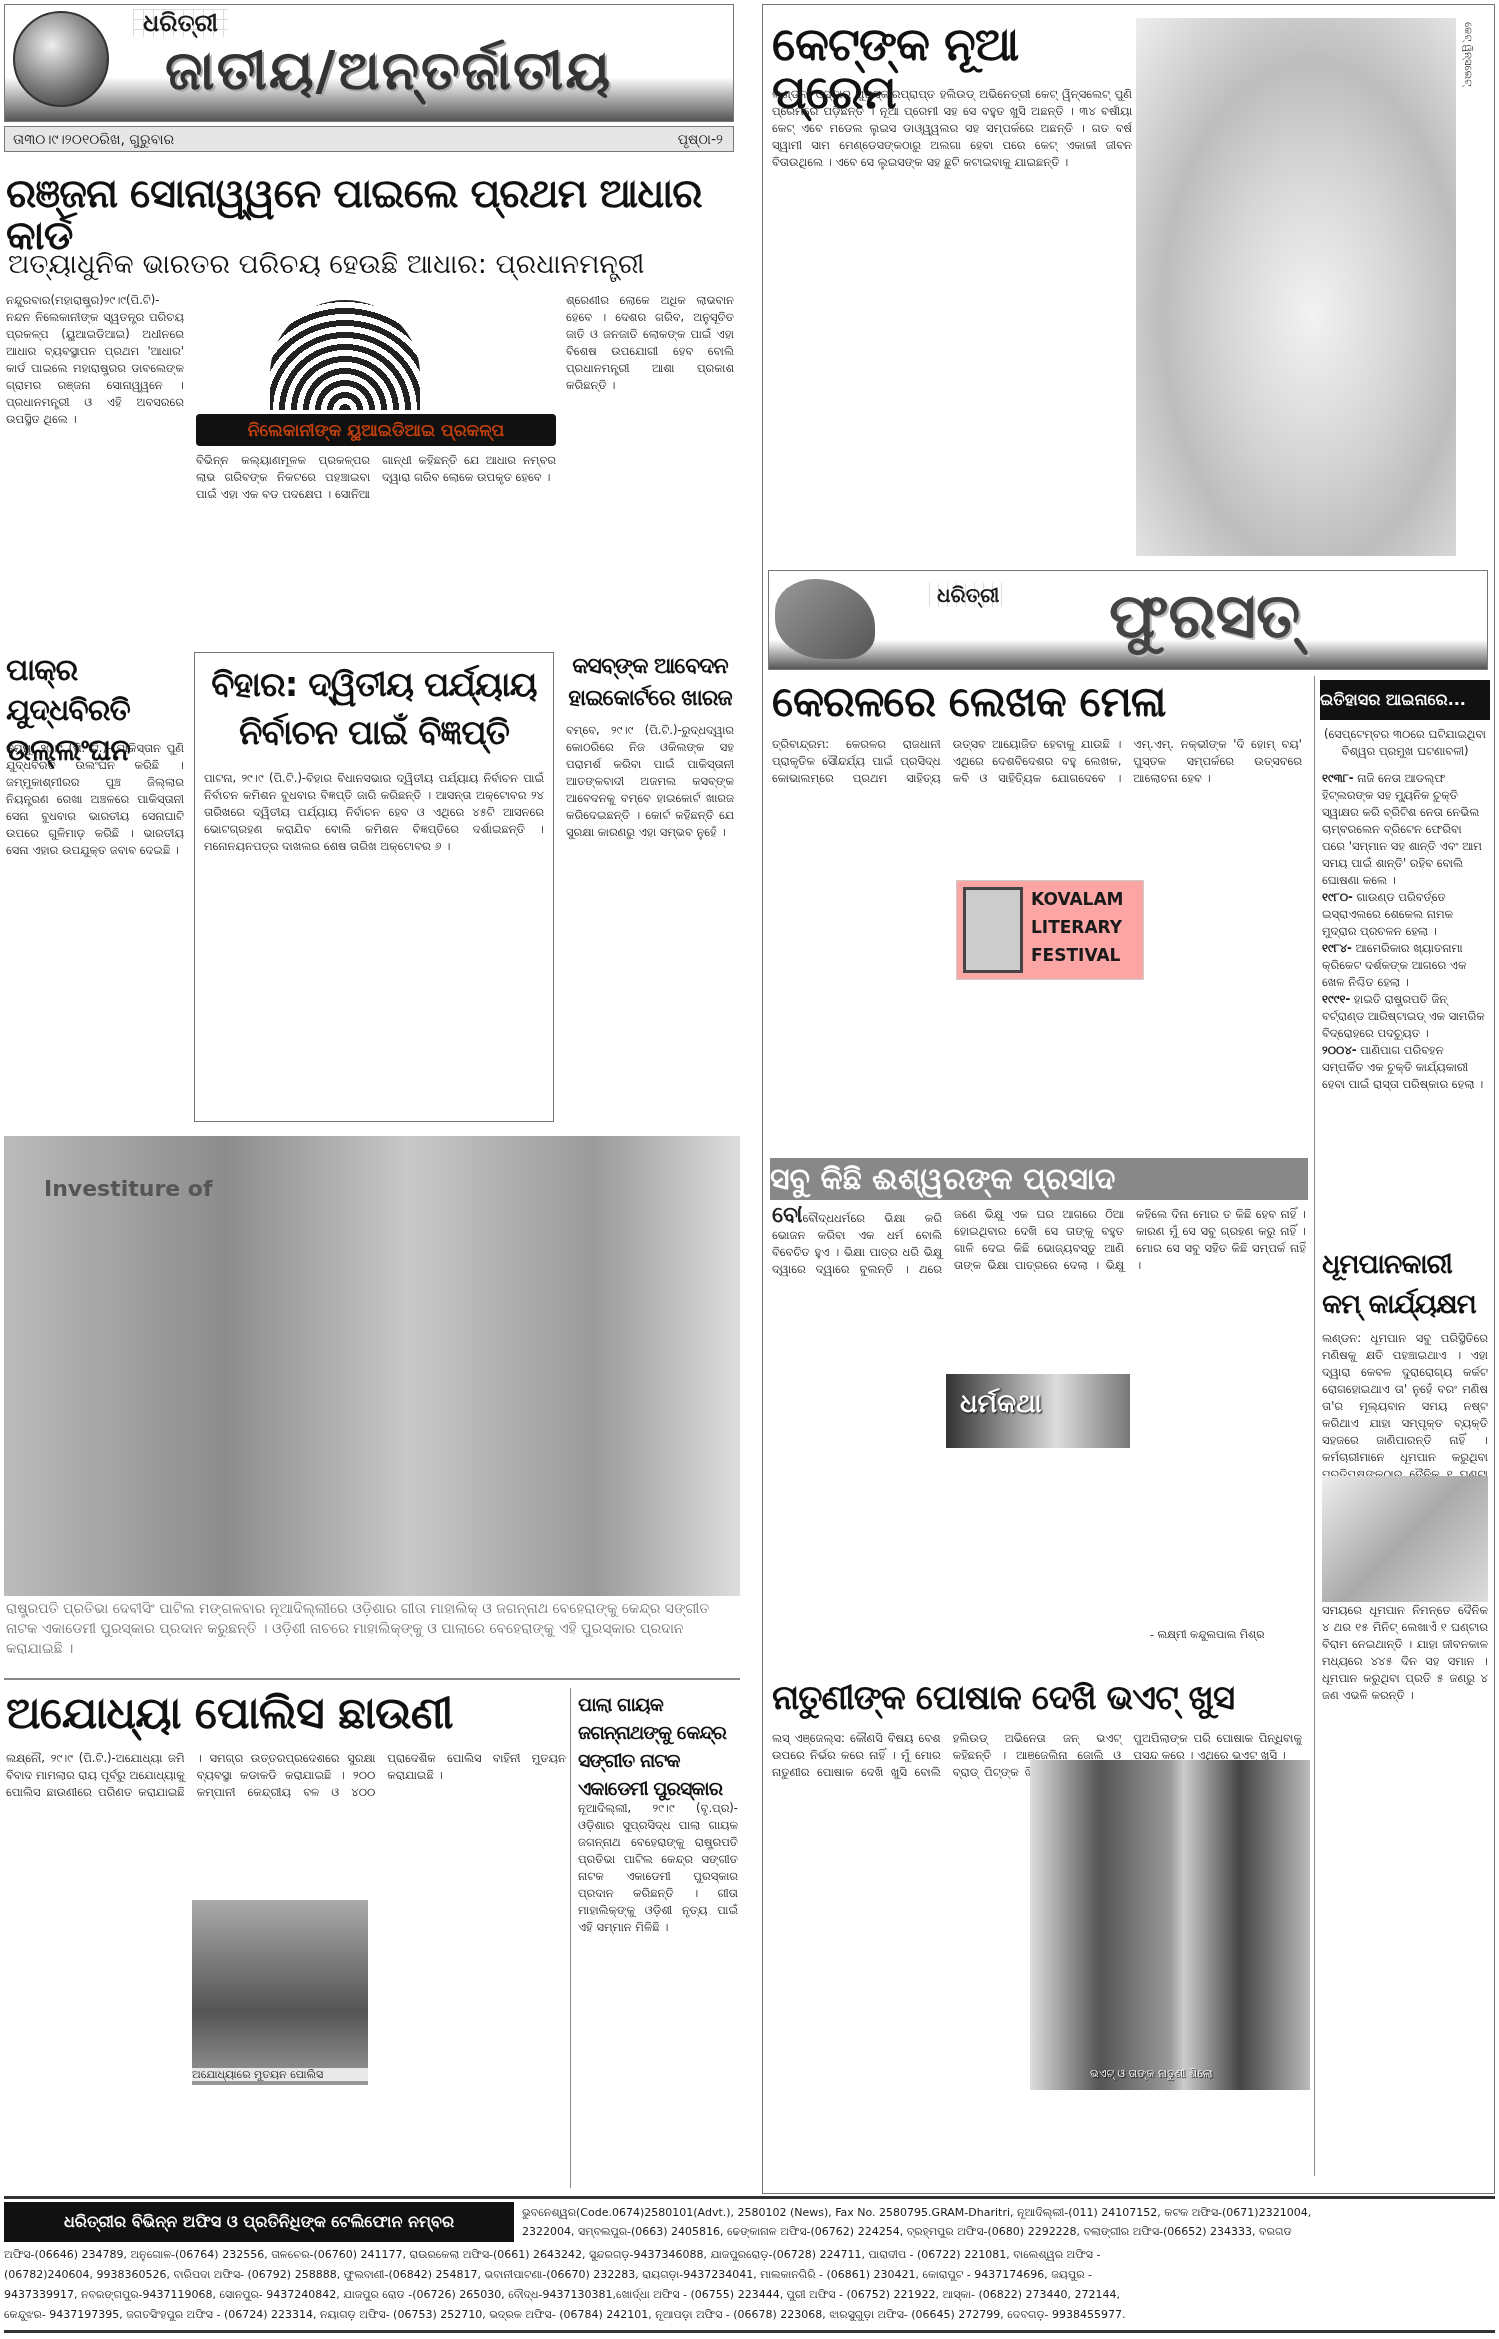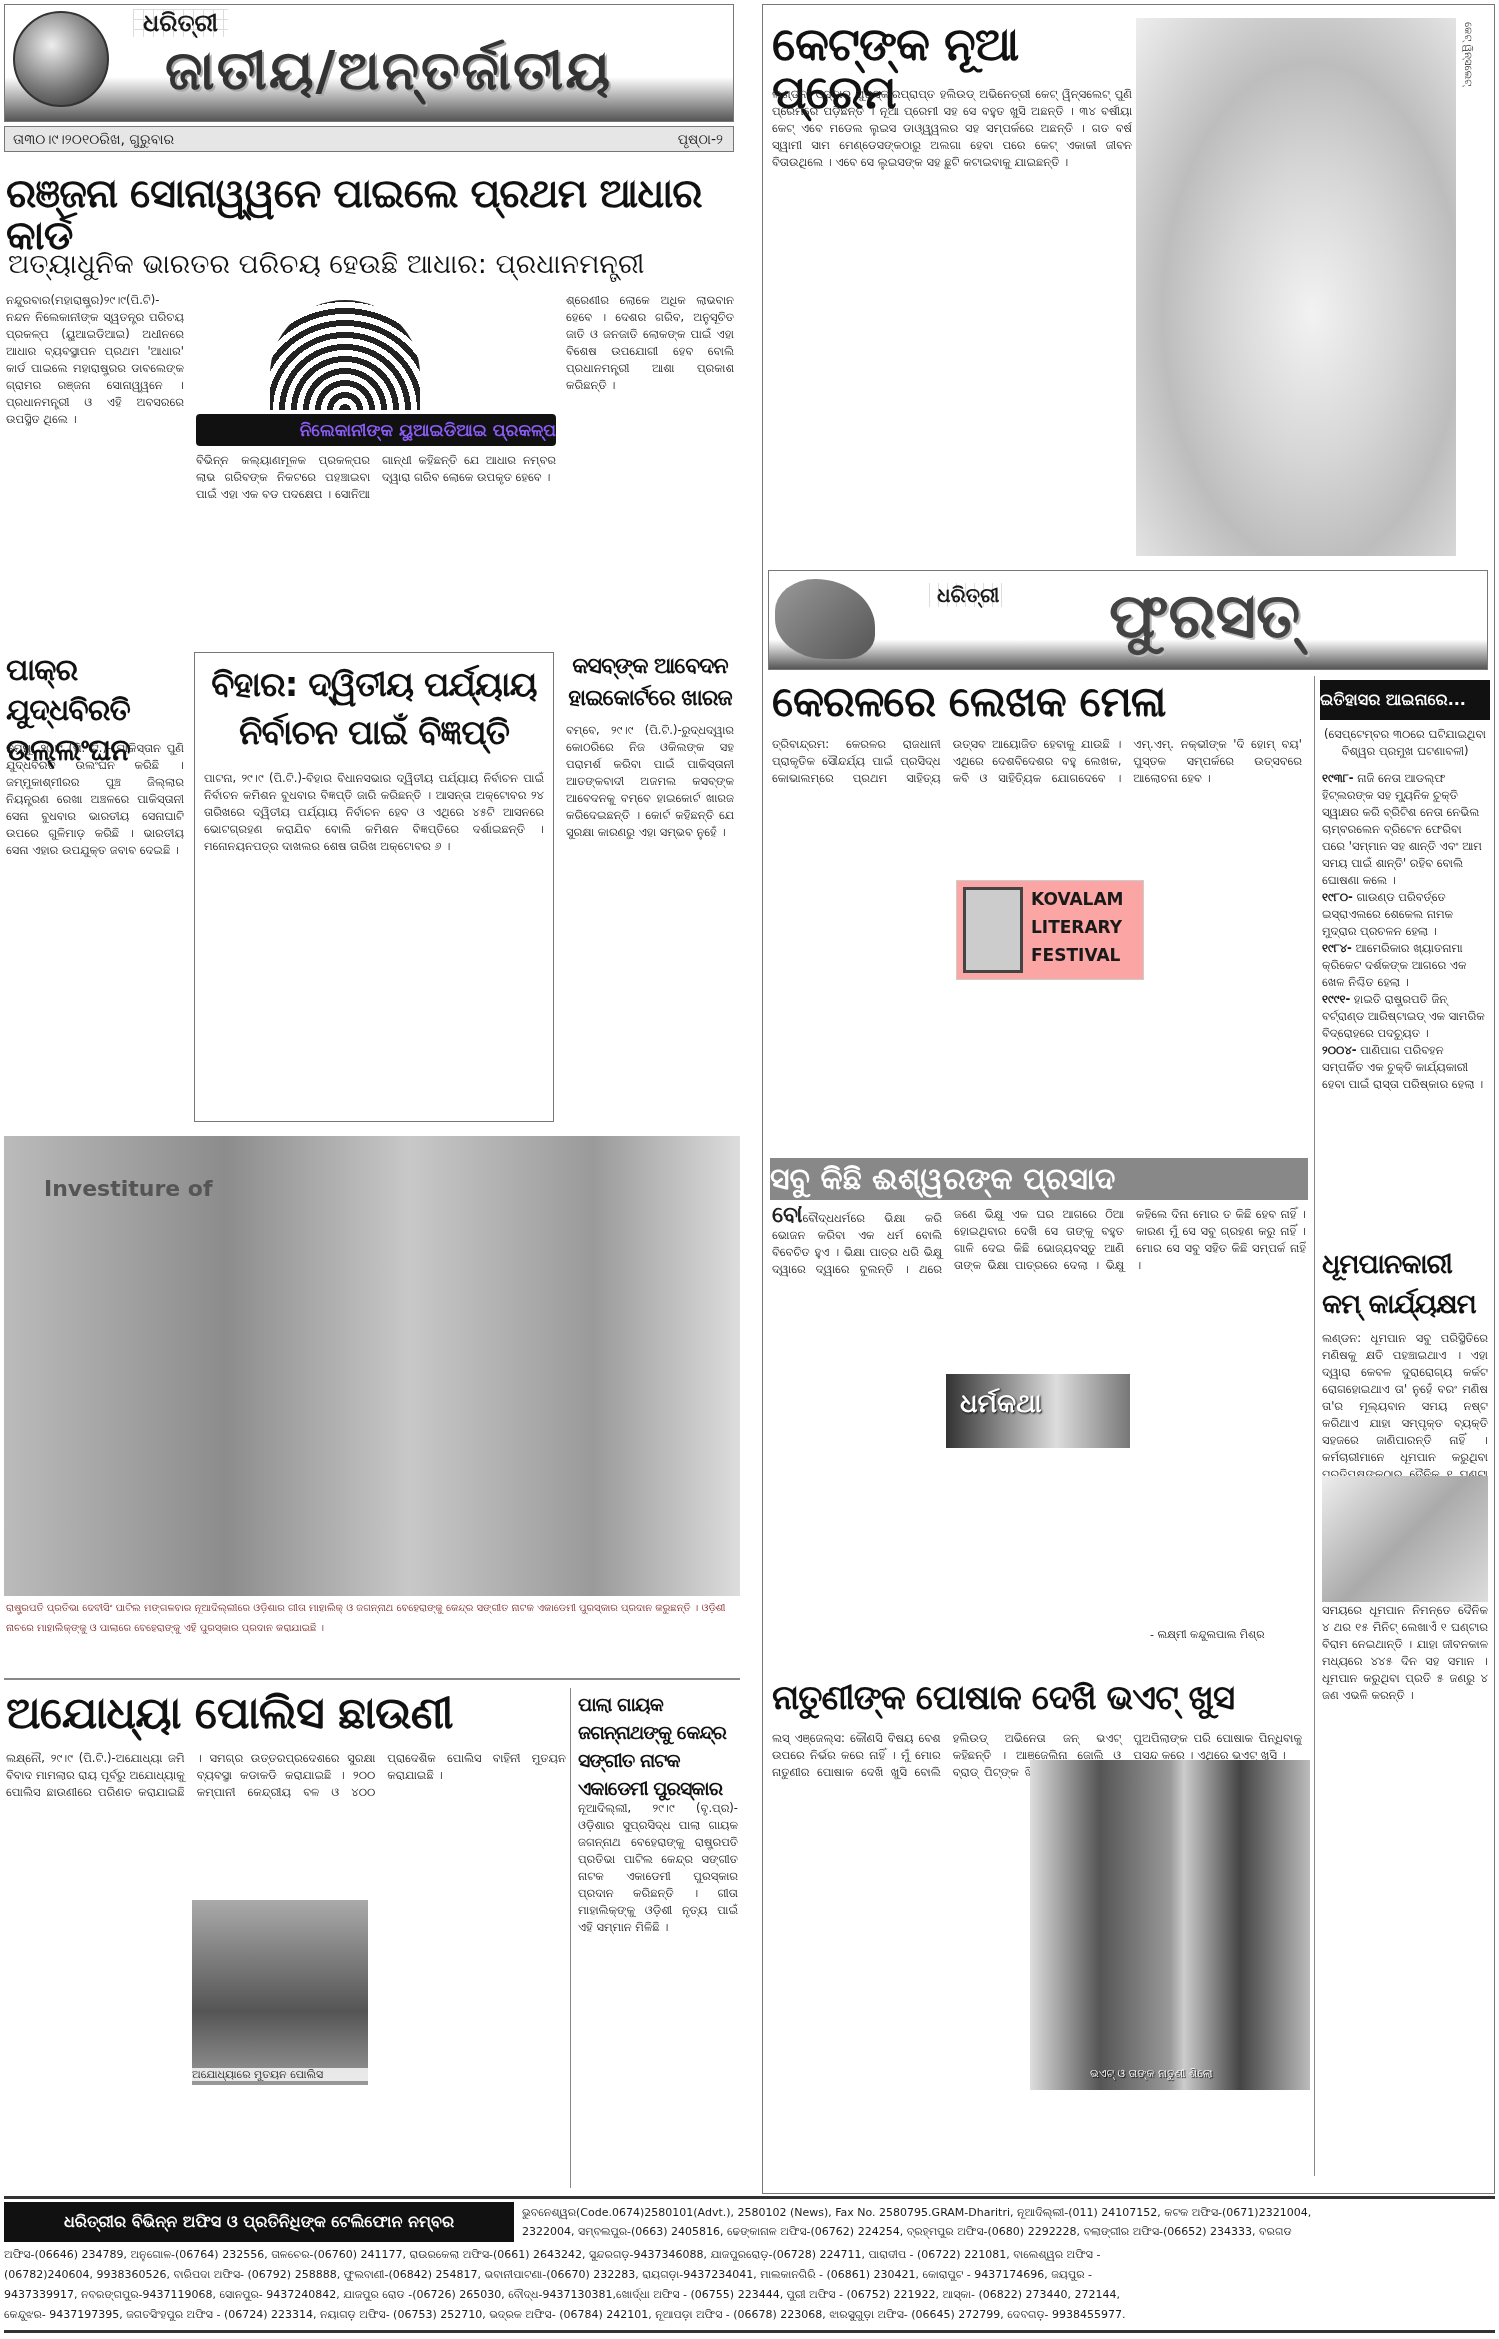"ନିଲେକାନୀଙ୍କ ୟୁଆଇଡିଆଇ ପ୍ରକଳ୍ପ" div.abs { color: #8b5cf6 -> #c2410c; text-align: right -> center }
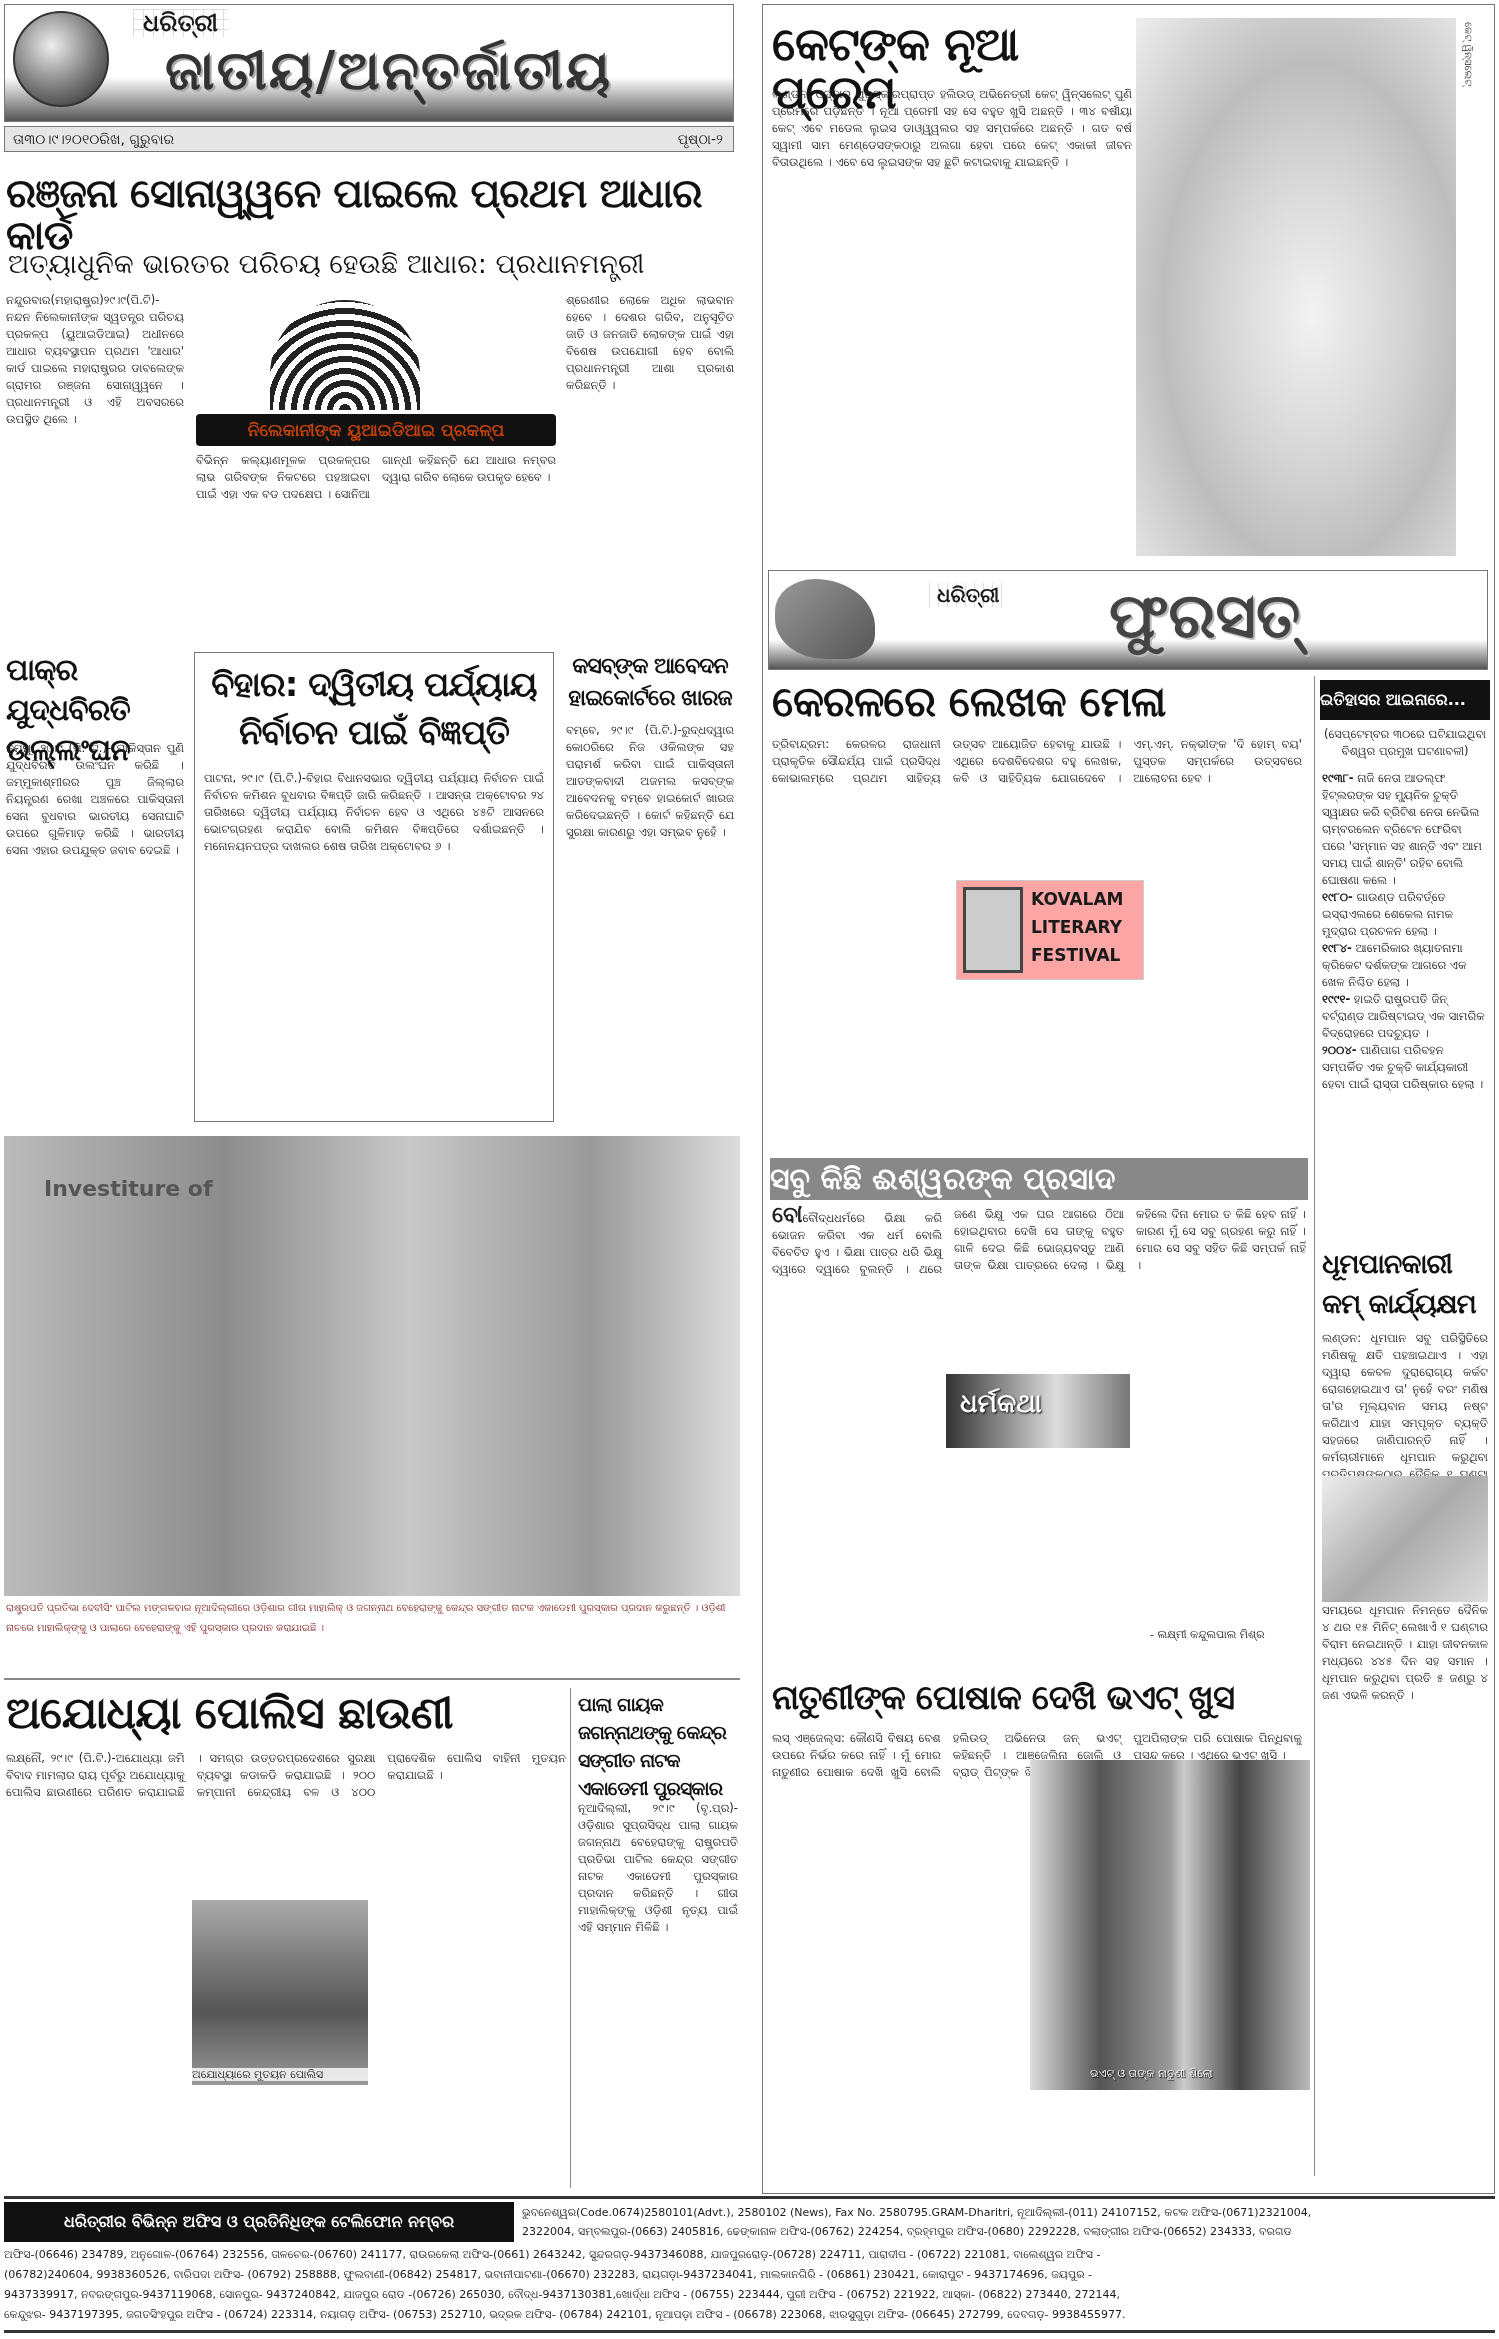"ରାଷ୍ଟ୍ରପତି ପ୍ରତିଭା ଦେବୀସିଂ ପାଟିଲ" .caption { color: #7f1d1d -> #737373; font-size: 10px -> 14px }
